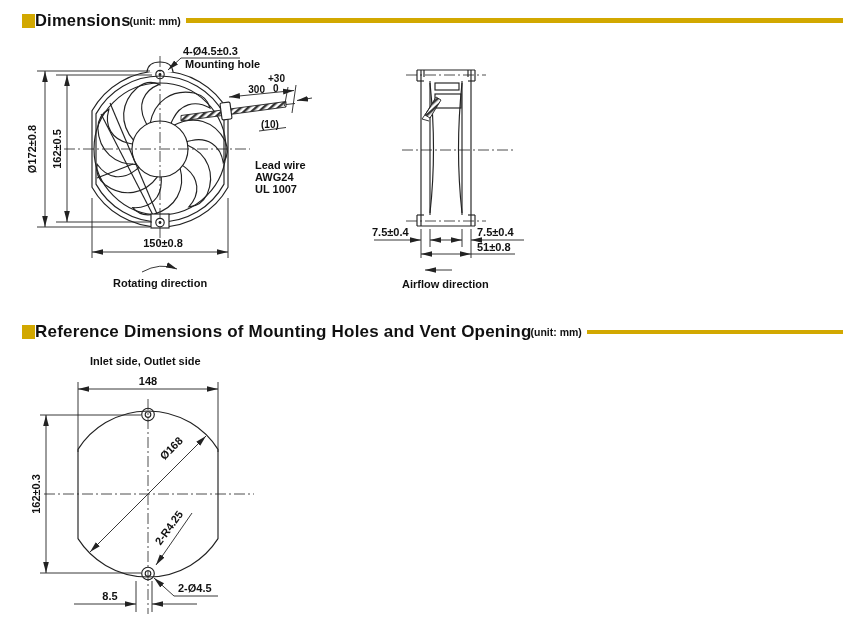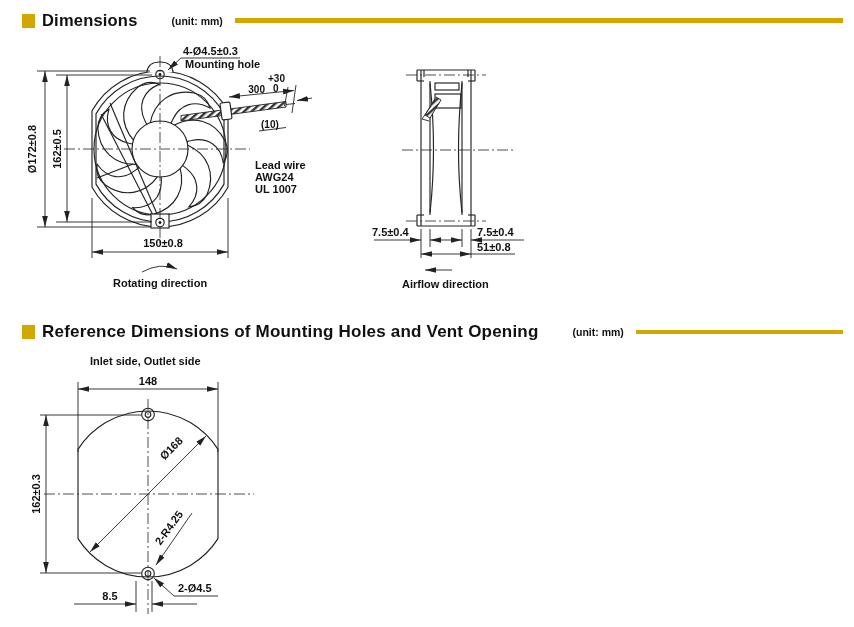"Dimensions" .sec-header { gap: 7px -> none }
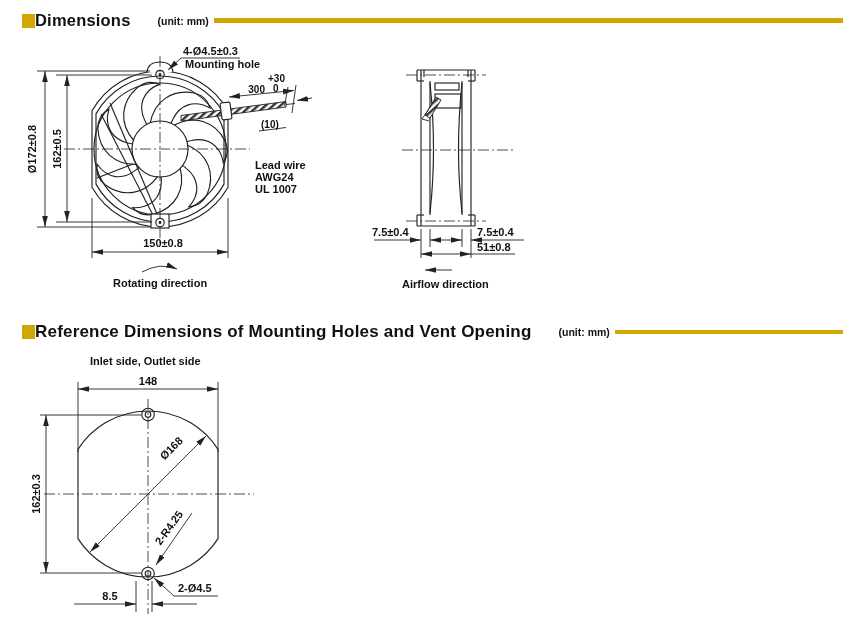"(unit: mm)" .sec-unit { padding-left: 28px -> none }
